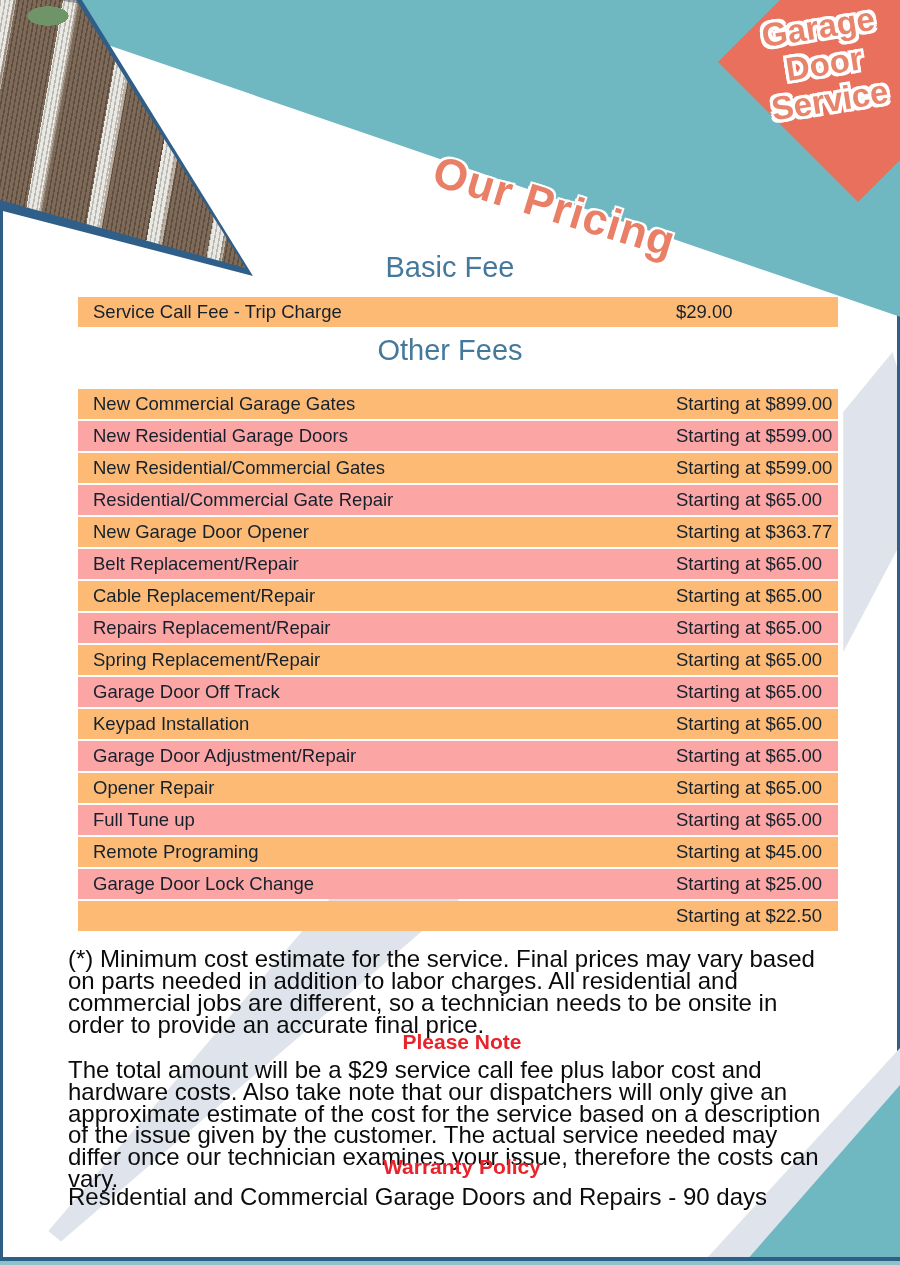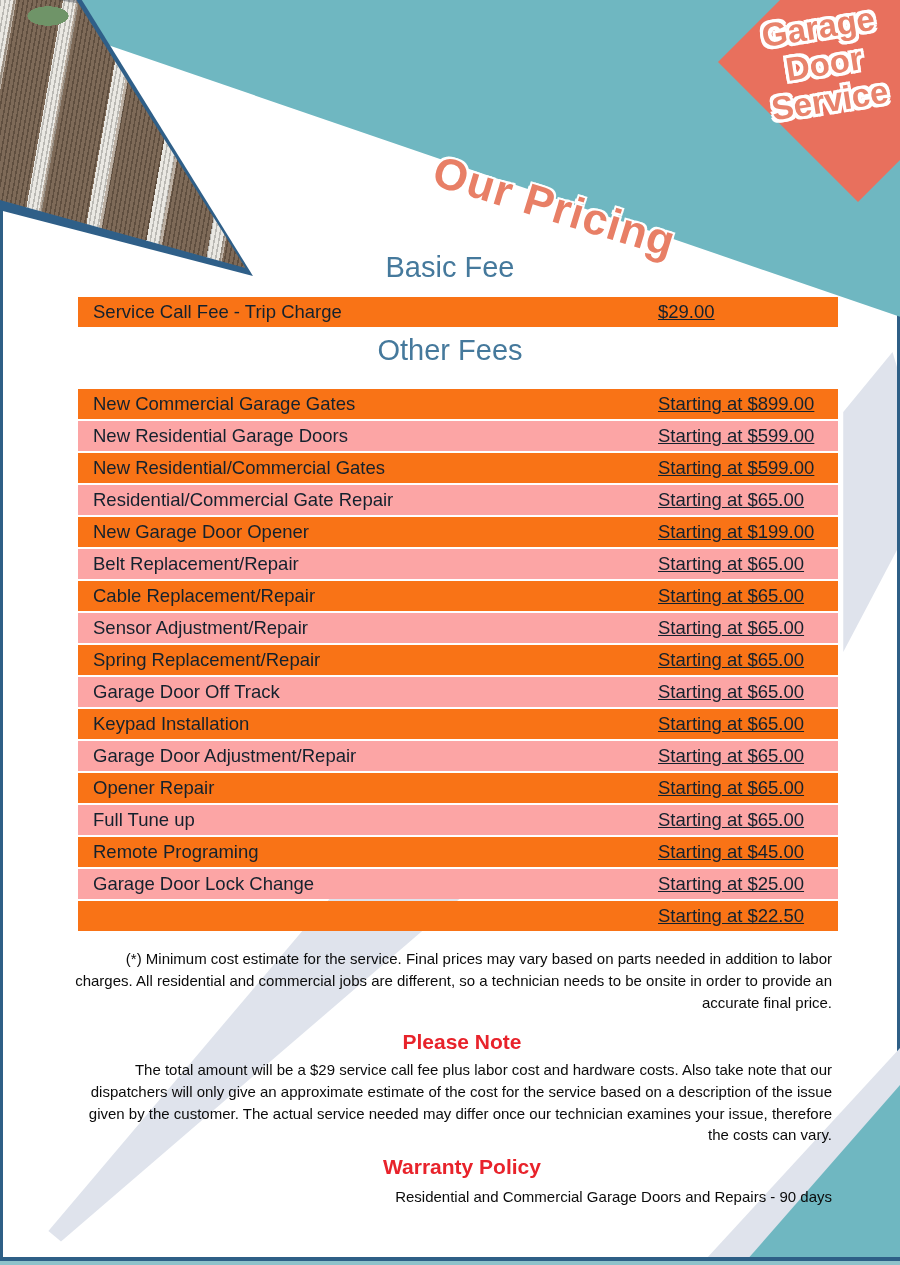"Service Call Fee - Trip" .row-teal { background: #f97316 -> #fdba74 }
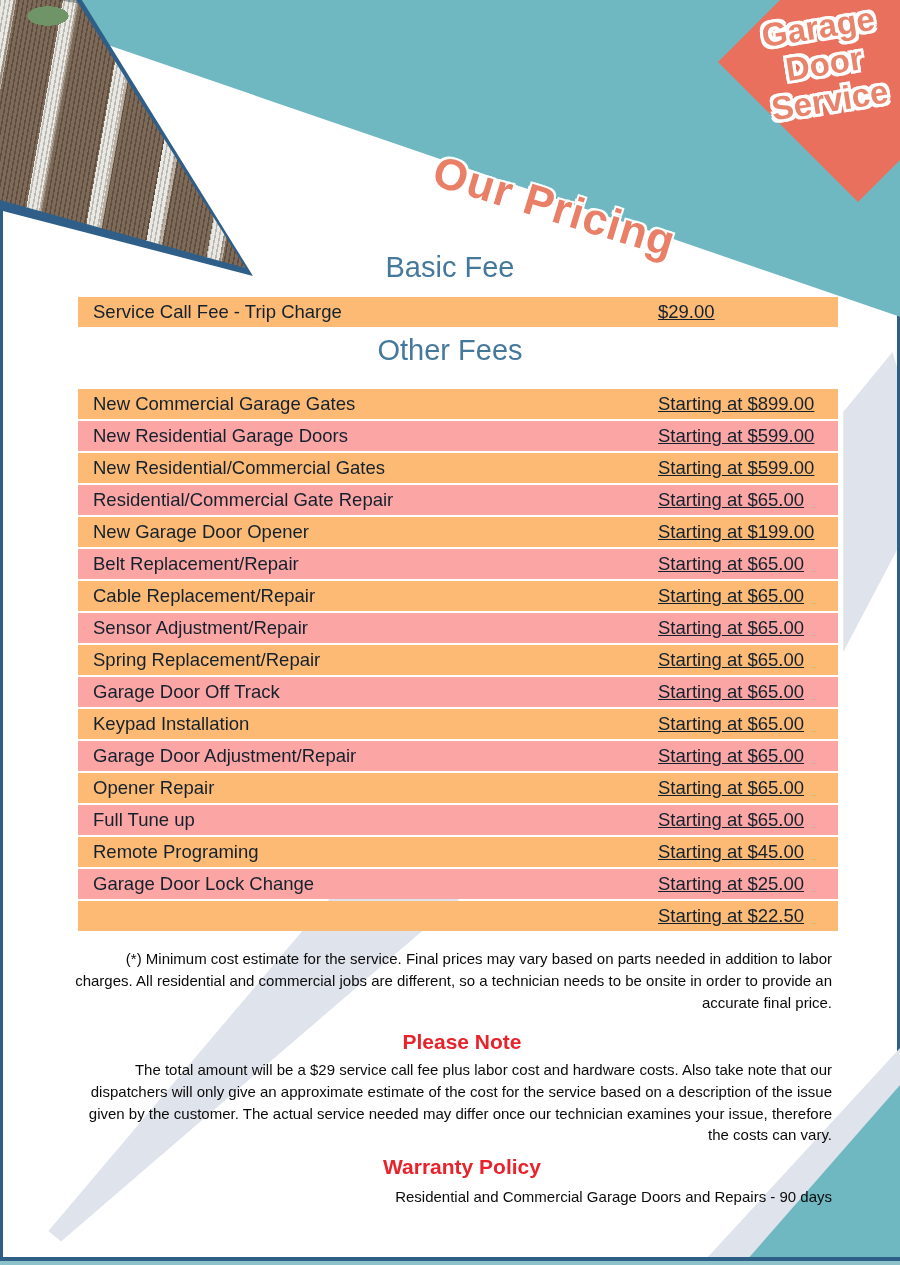"$29.00" .fee-row .fee-price { left: 580px -> 598px; text-decoration: underline -> none }
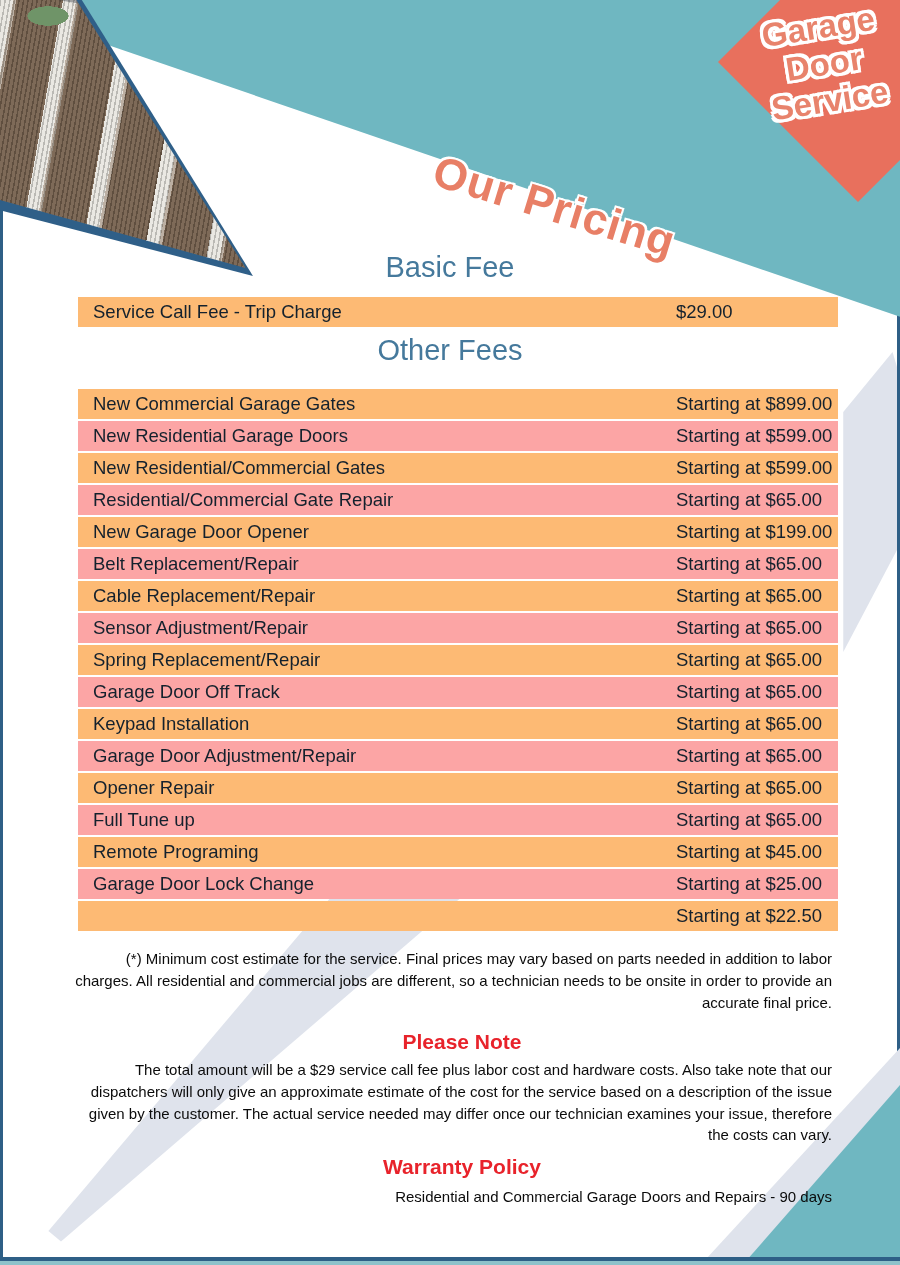"Starting at $199.00" span.fee-price { text: $199.00 -> $363.77 }
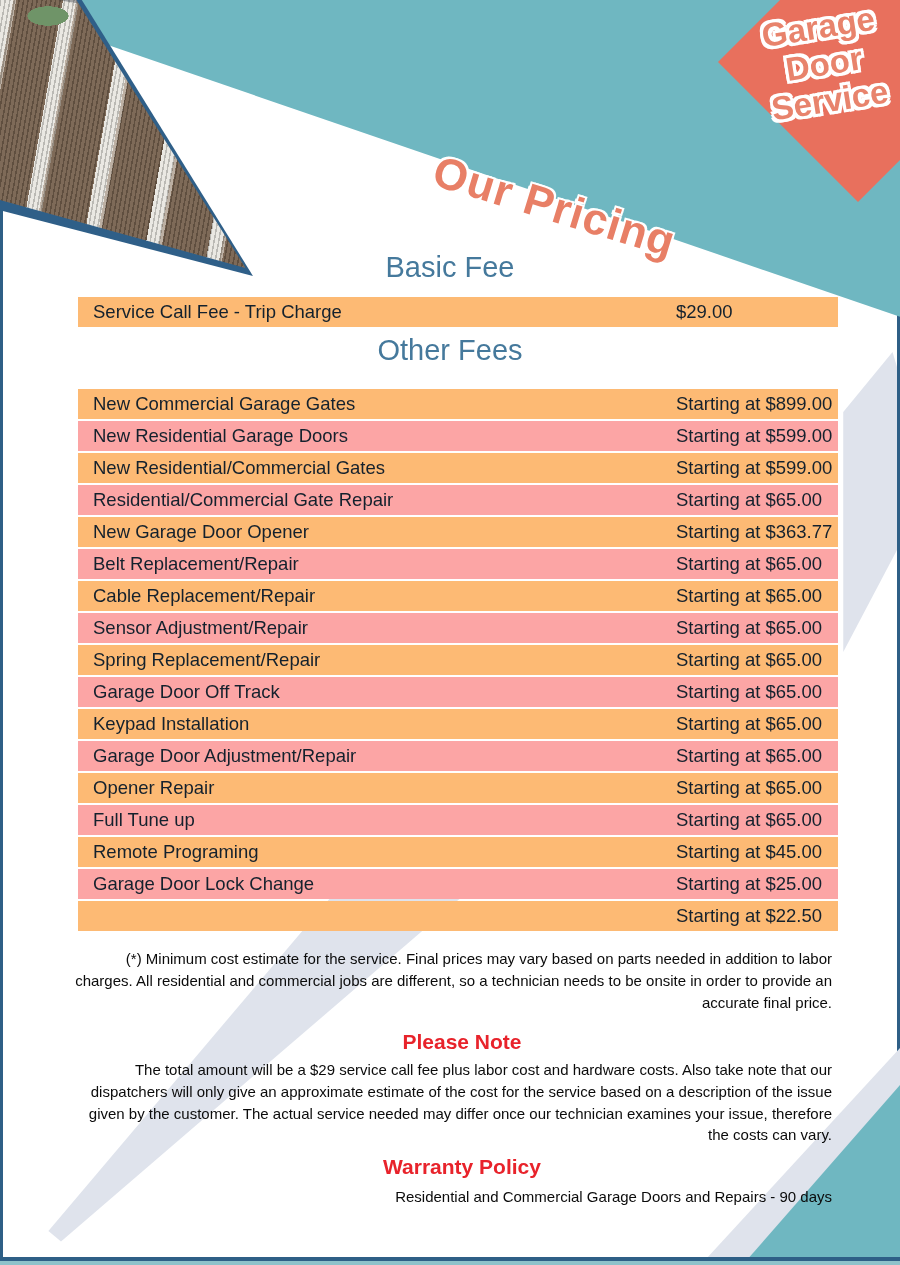"Sensor Adjustment/Repair" span.fee-label { text: Sensor Adjustment/Repair -> Repairs Replacement/Repair }
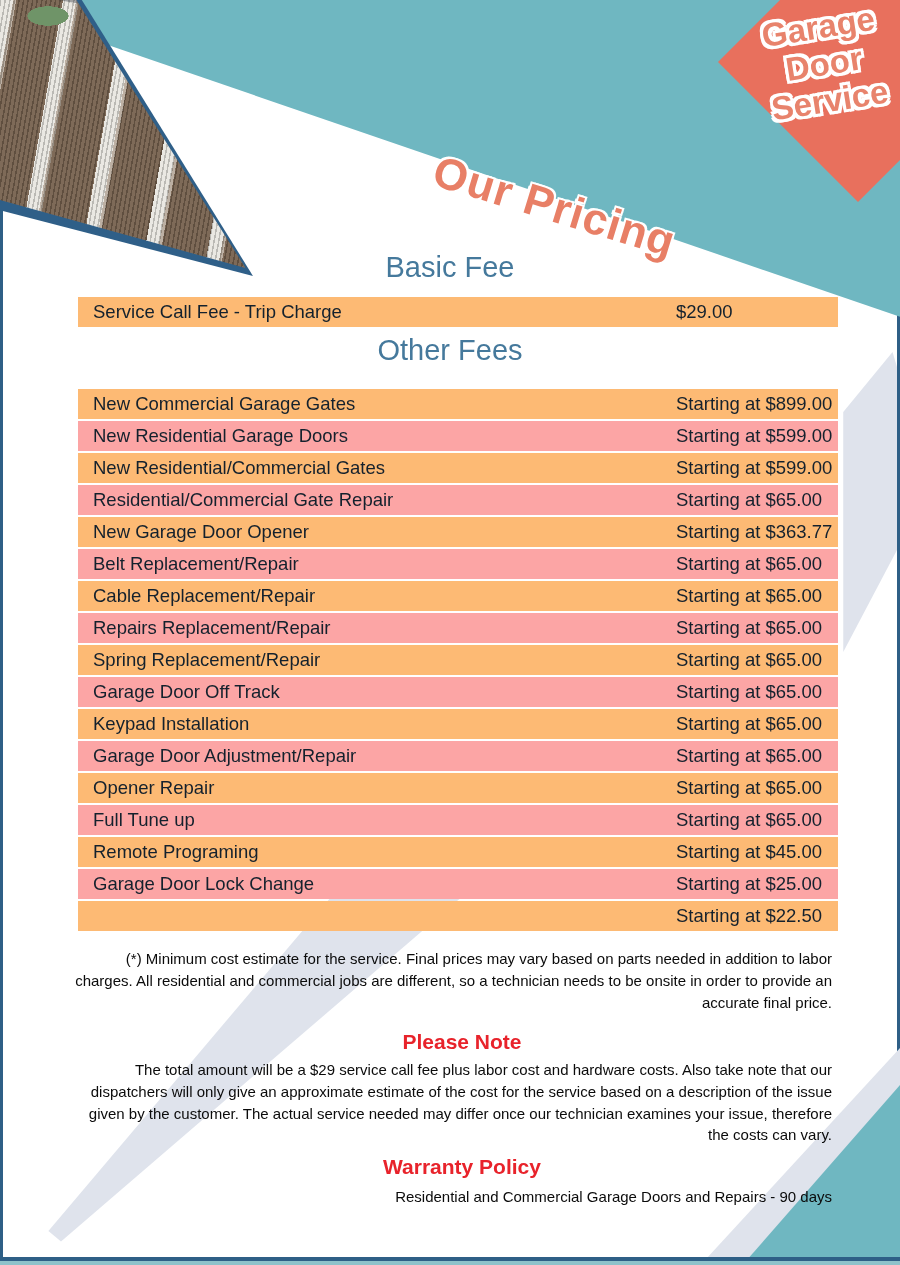"(*) Minimum cost estimate for" .note-para { font-size: 15px -> 24px; text-align: right -> left }
